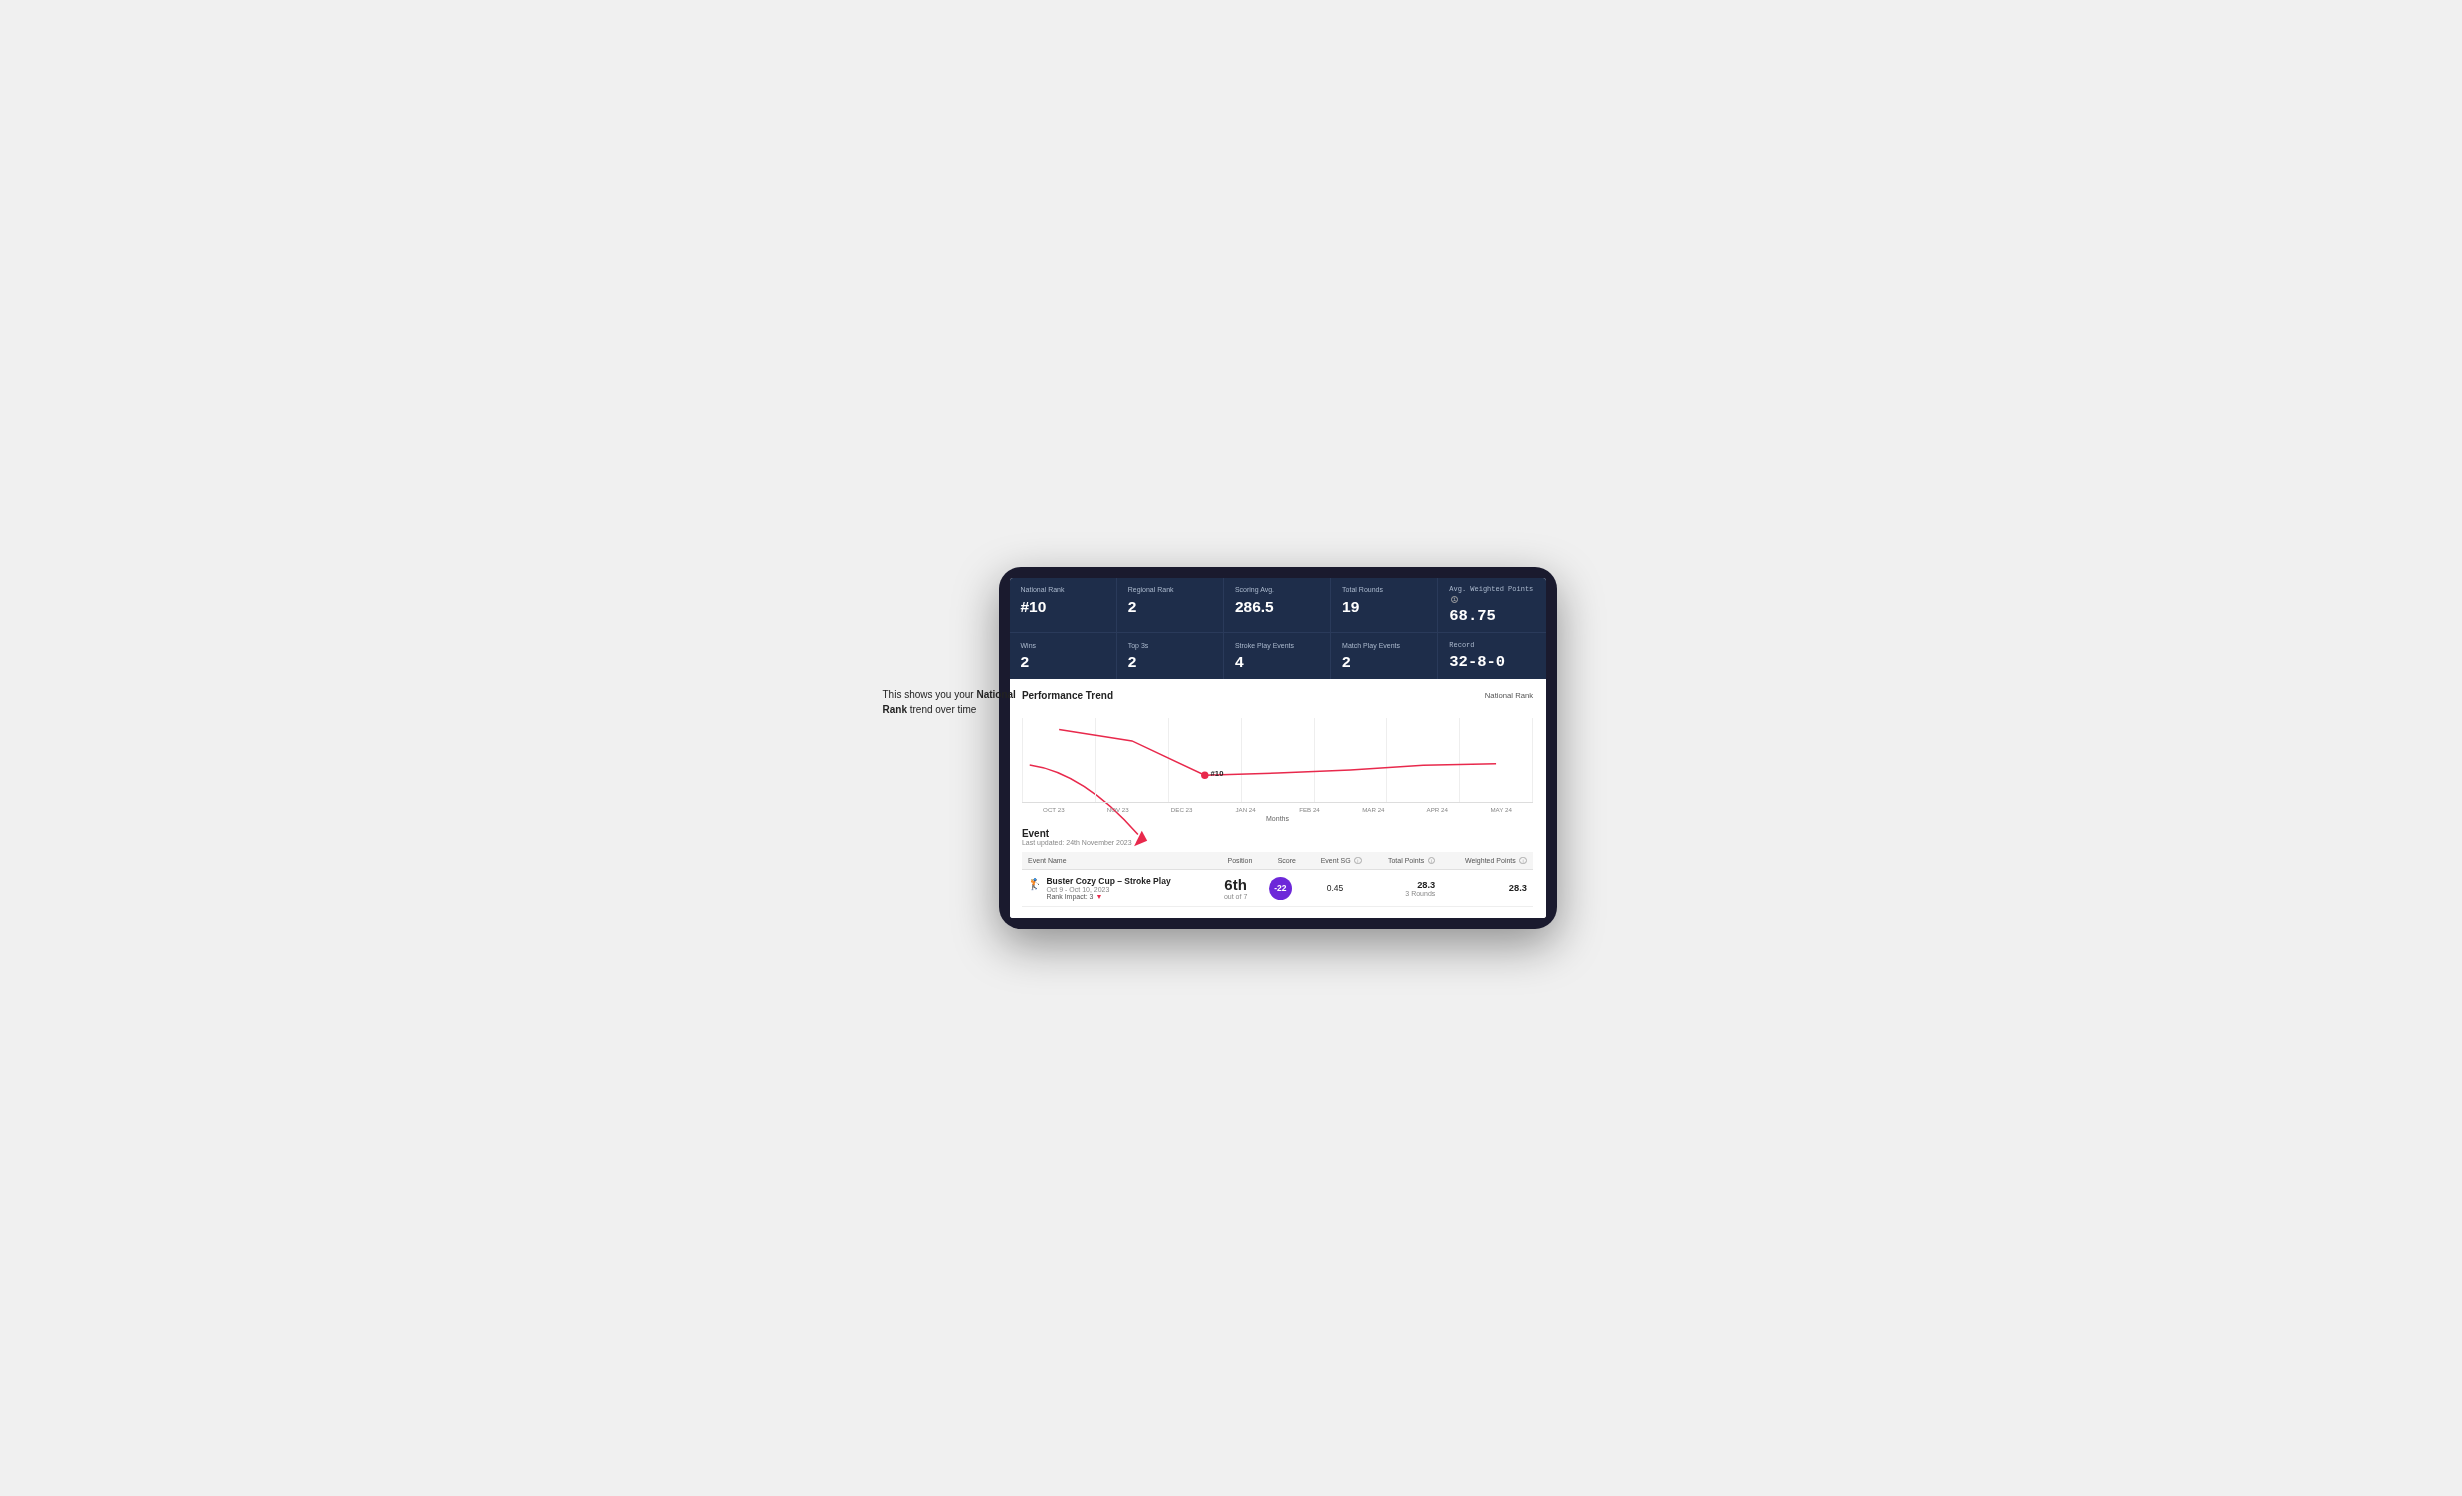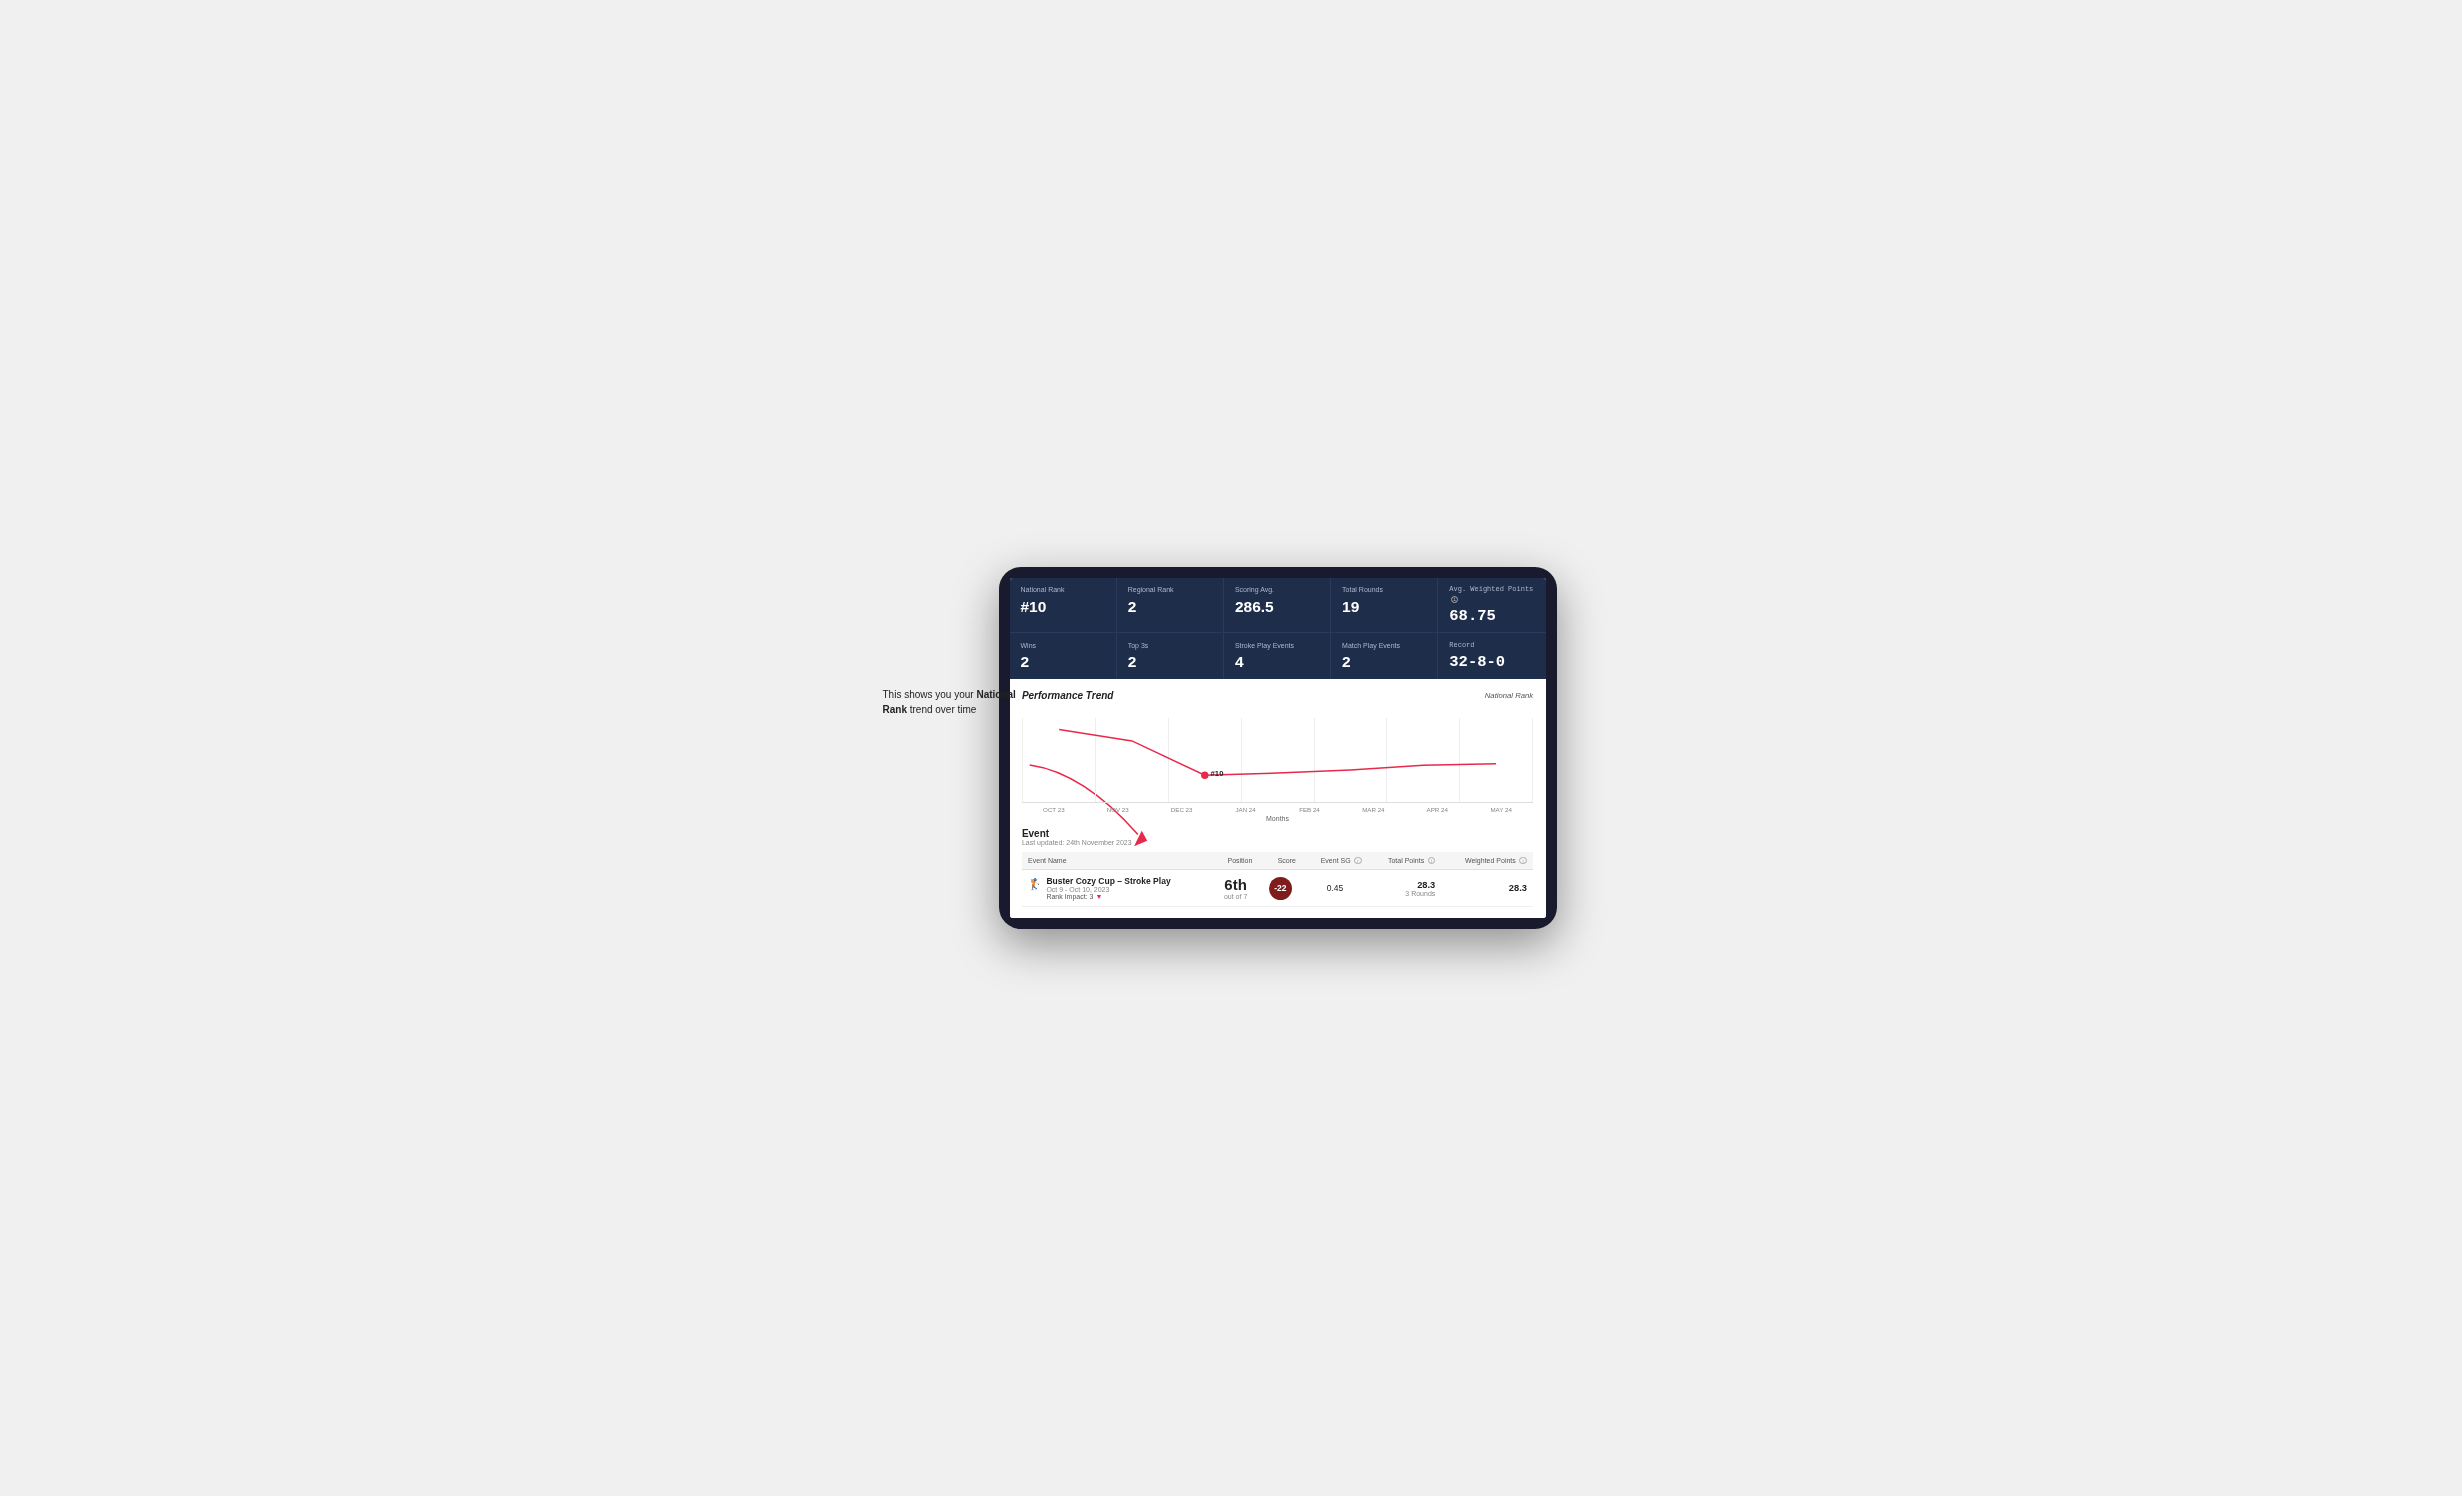"Performance Trend" .perf-trend-header { font-style: italic -> none }
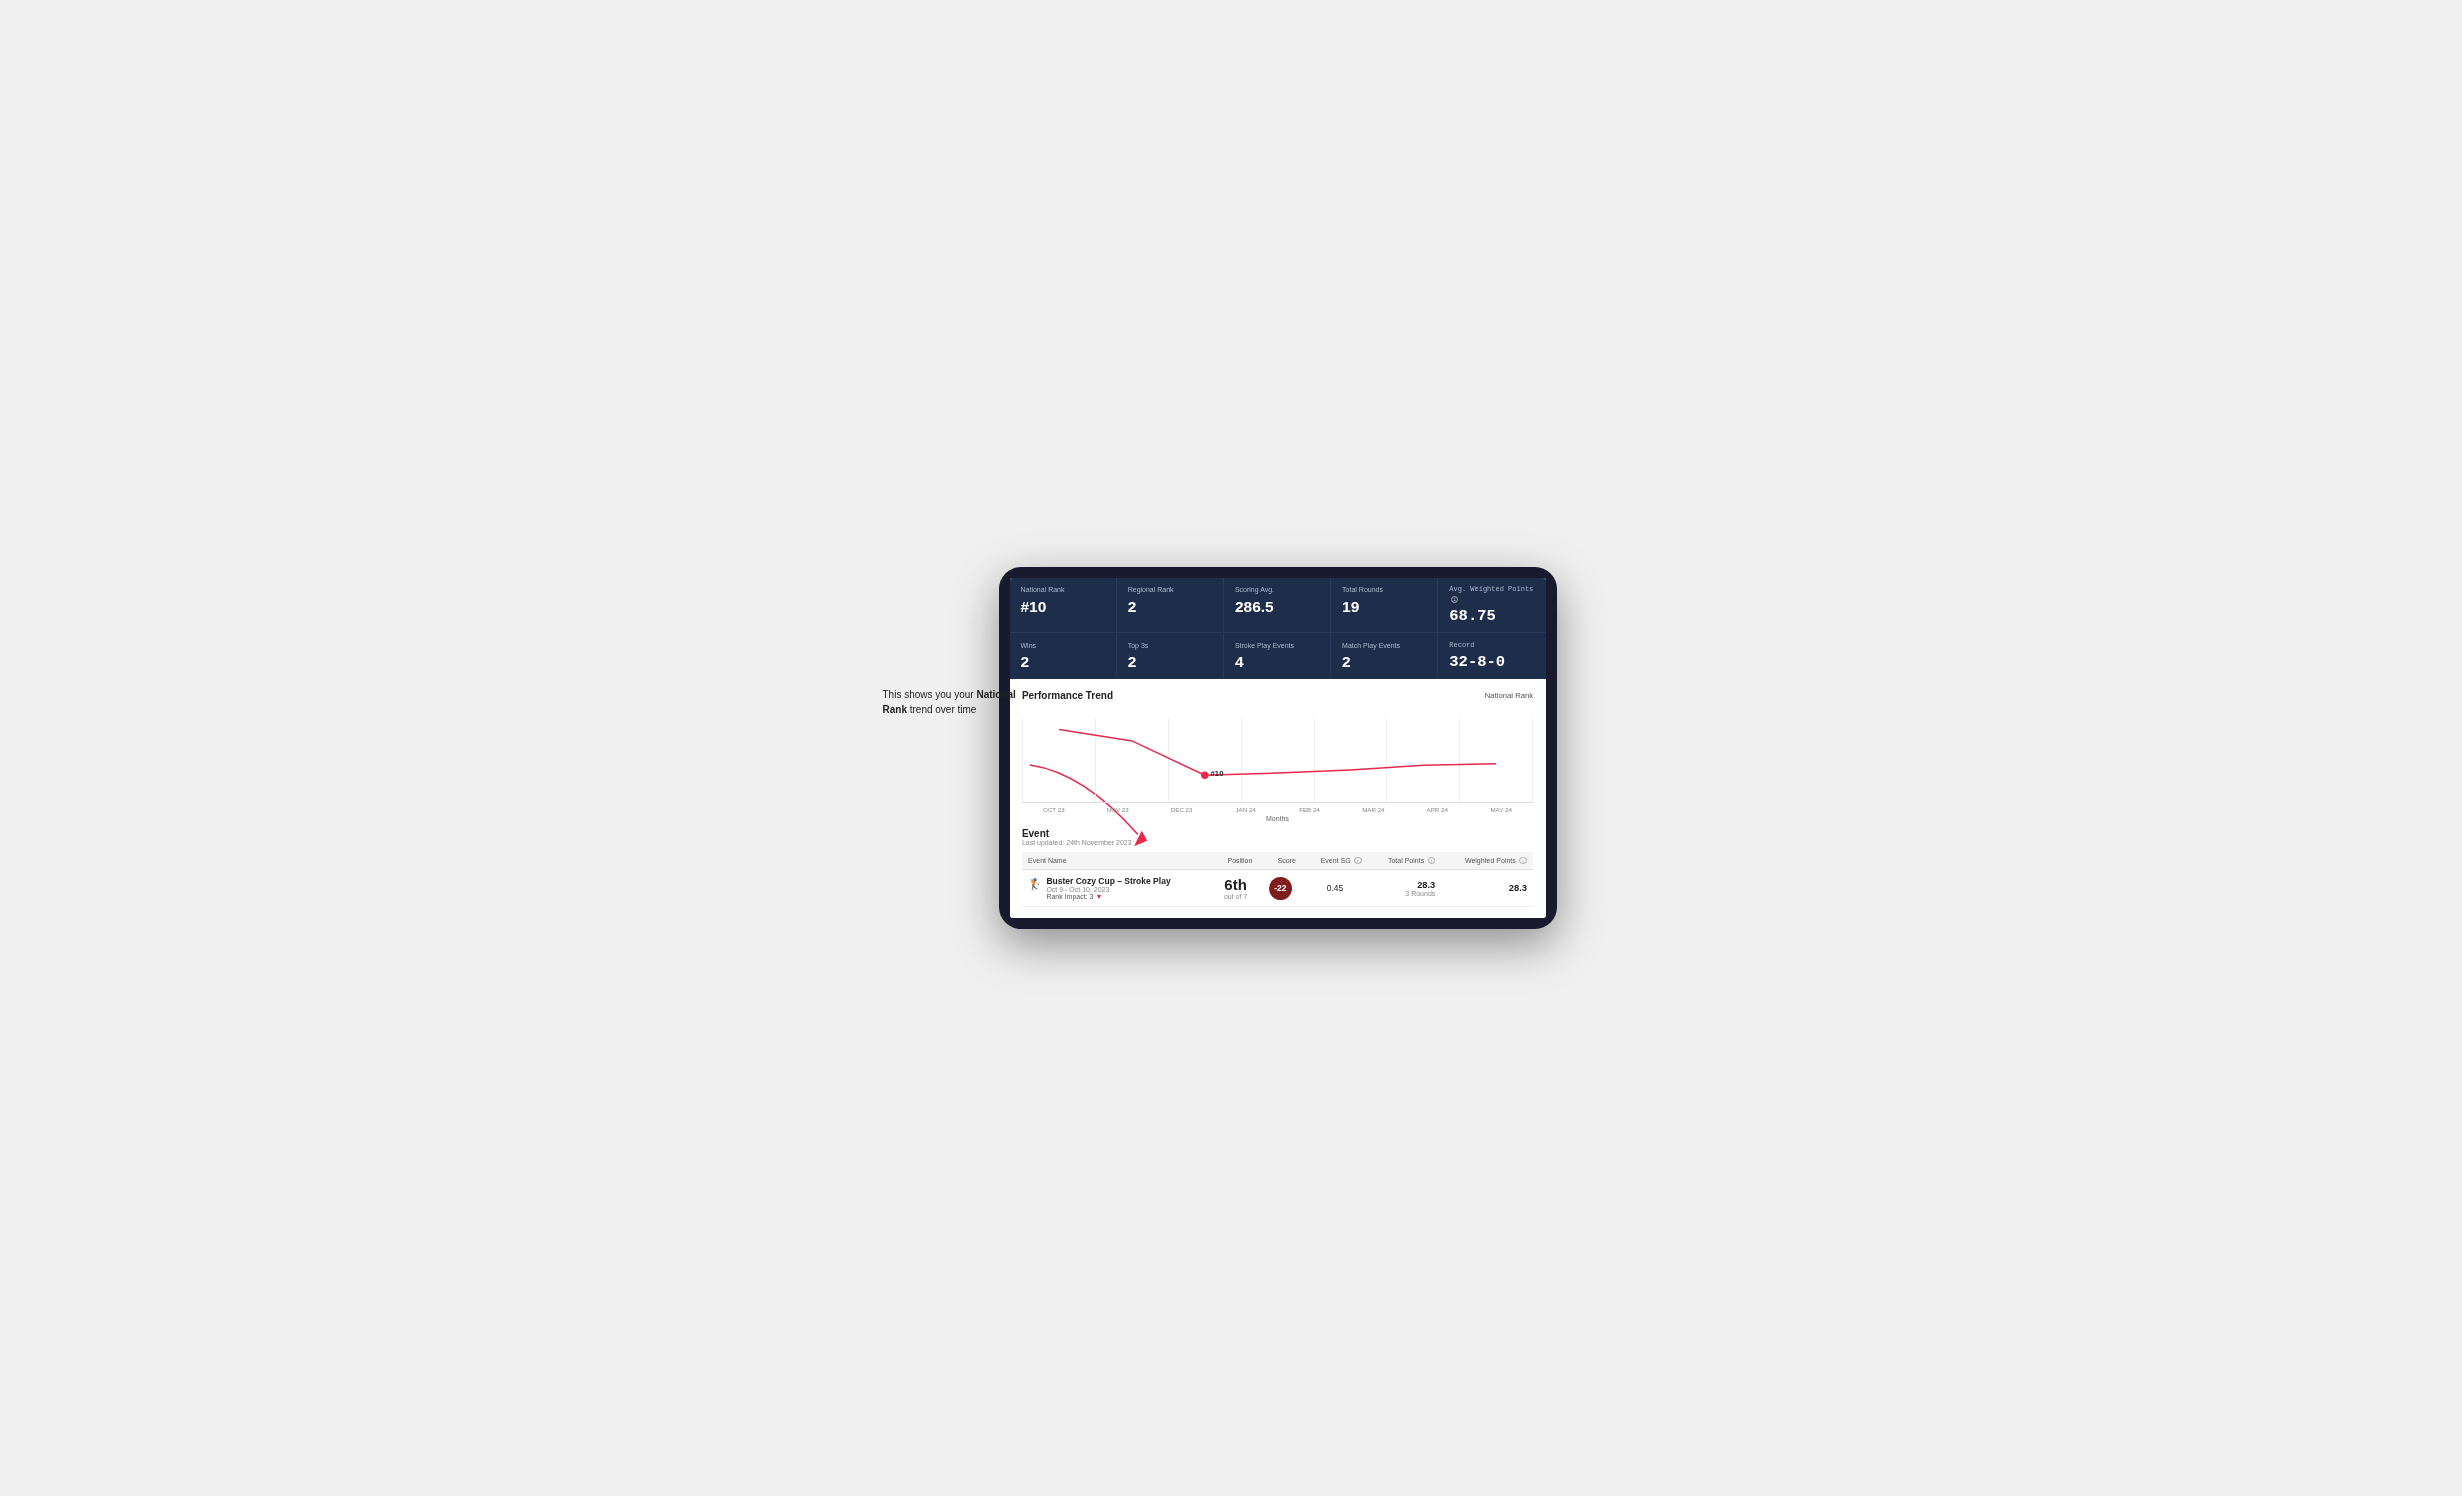"-22" .score-badge { background: #7f1d1d -> #6d28d9 }
